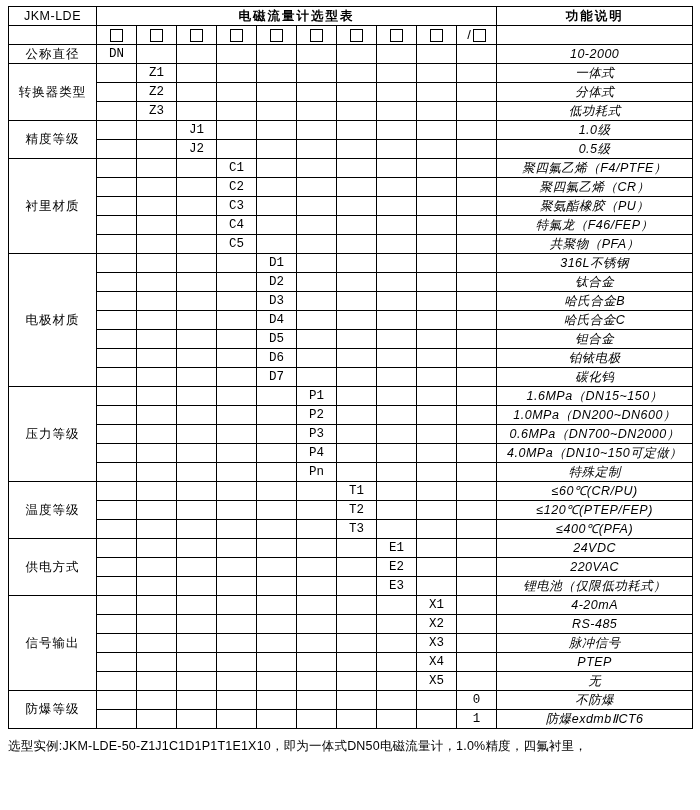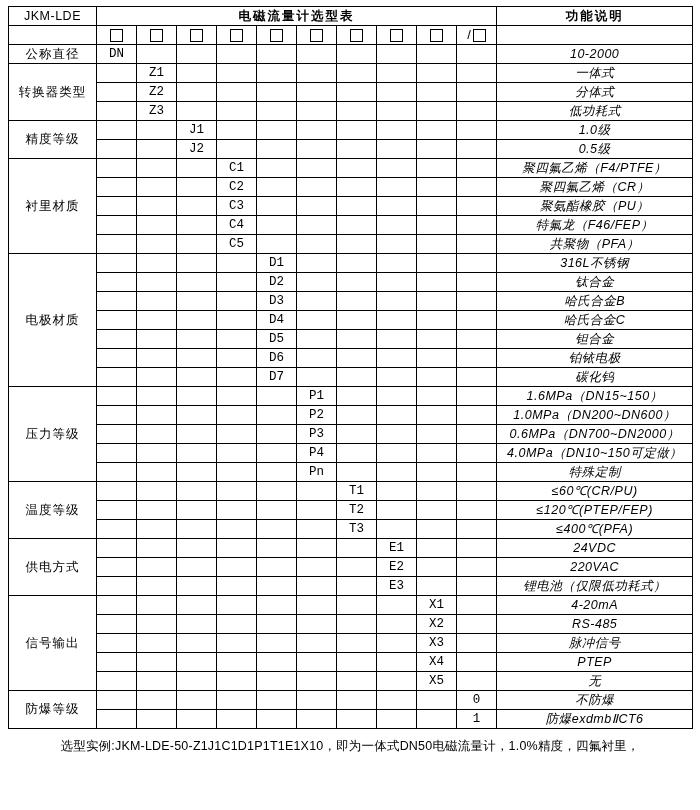"选型实例:JKM-LDE-50-Z1J1C1D1P1T1E1X10，即为一体式D" .notes div { text-align: center -> none }
